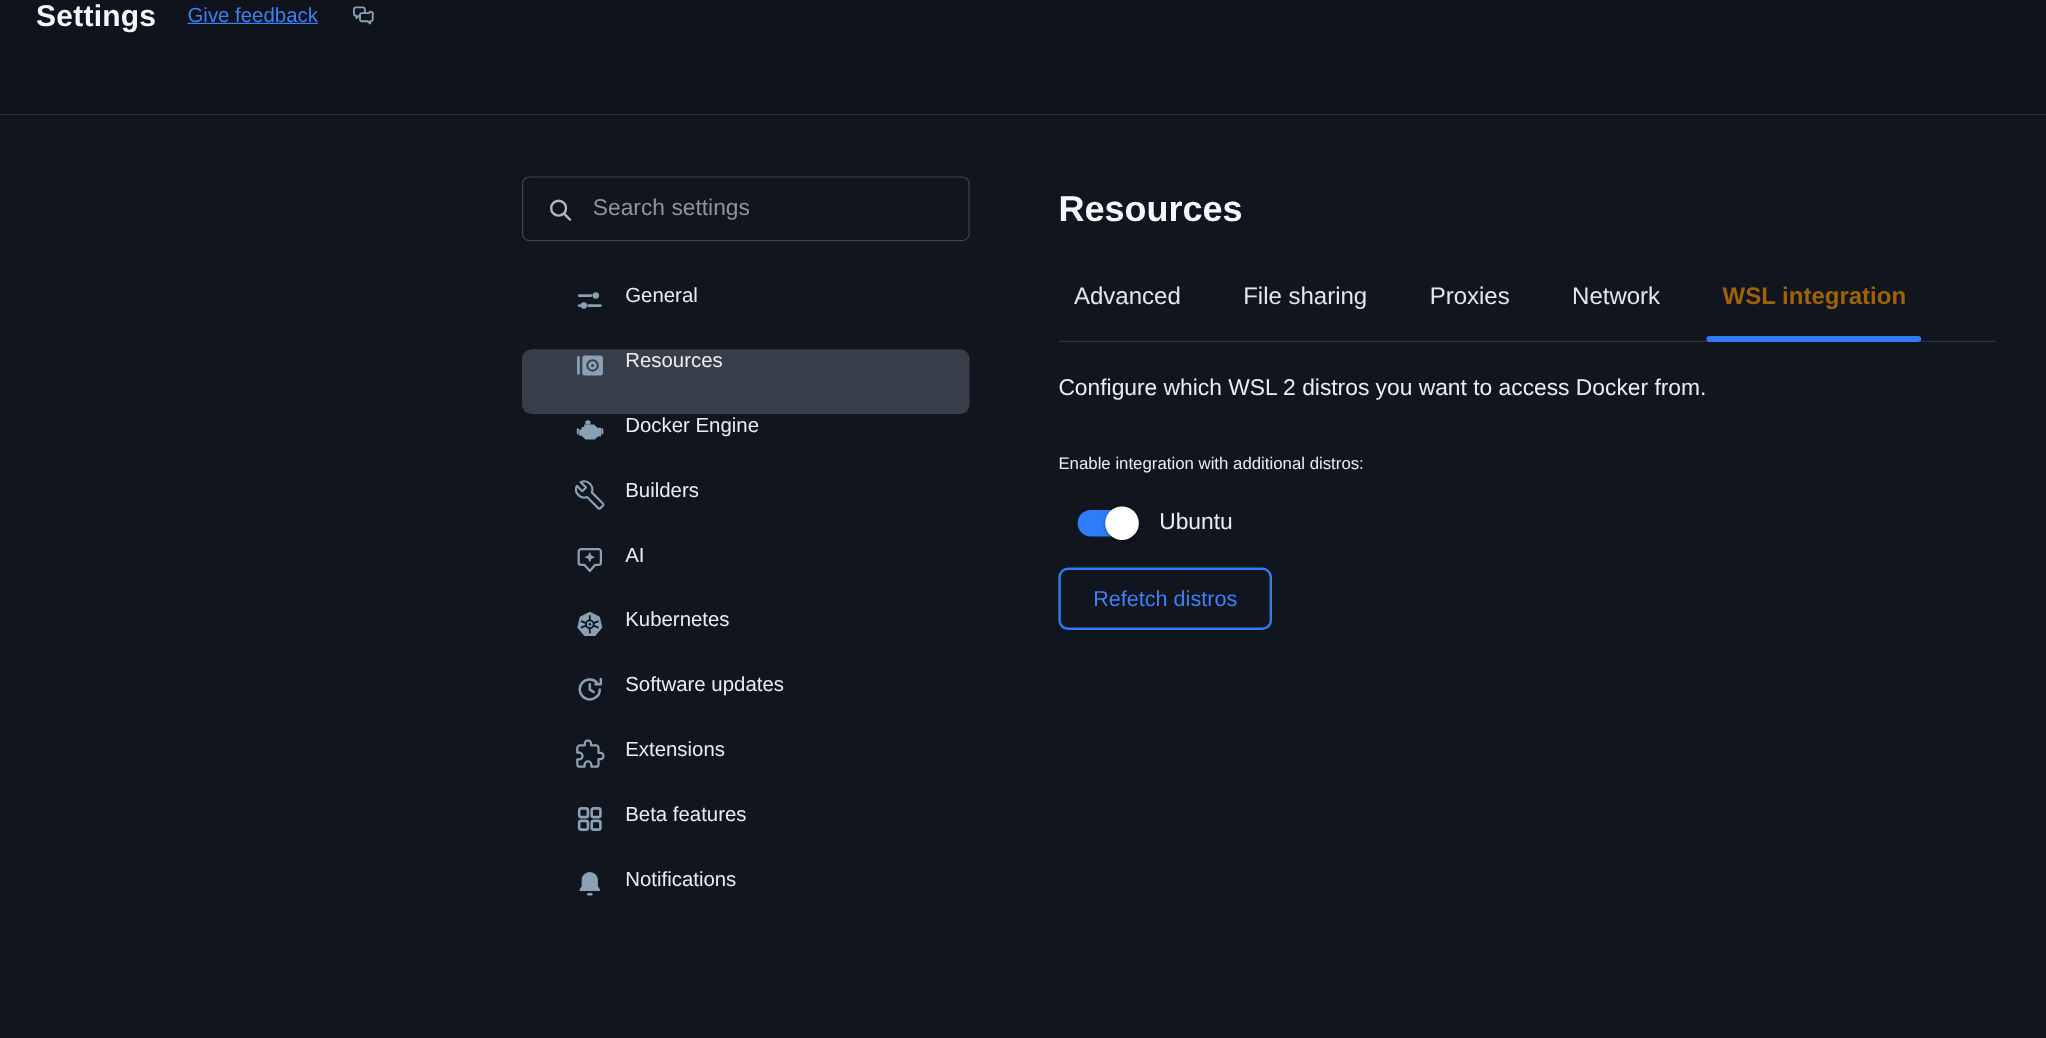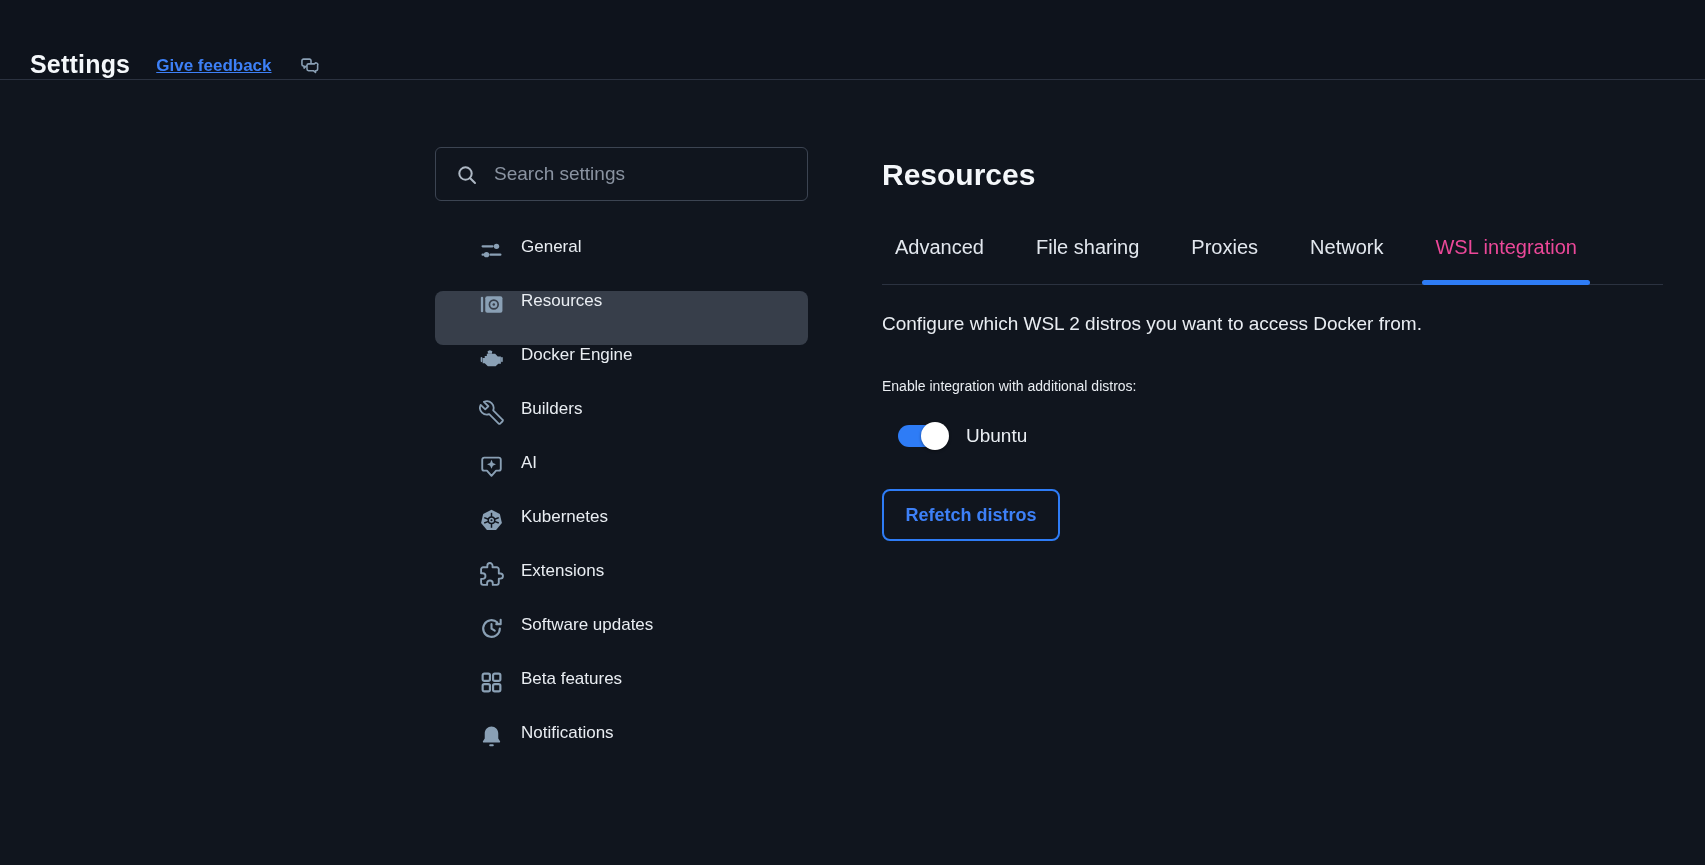"Settings" header { align-items: flex-end -> flex-start; height: 80px -> 96px }
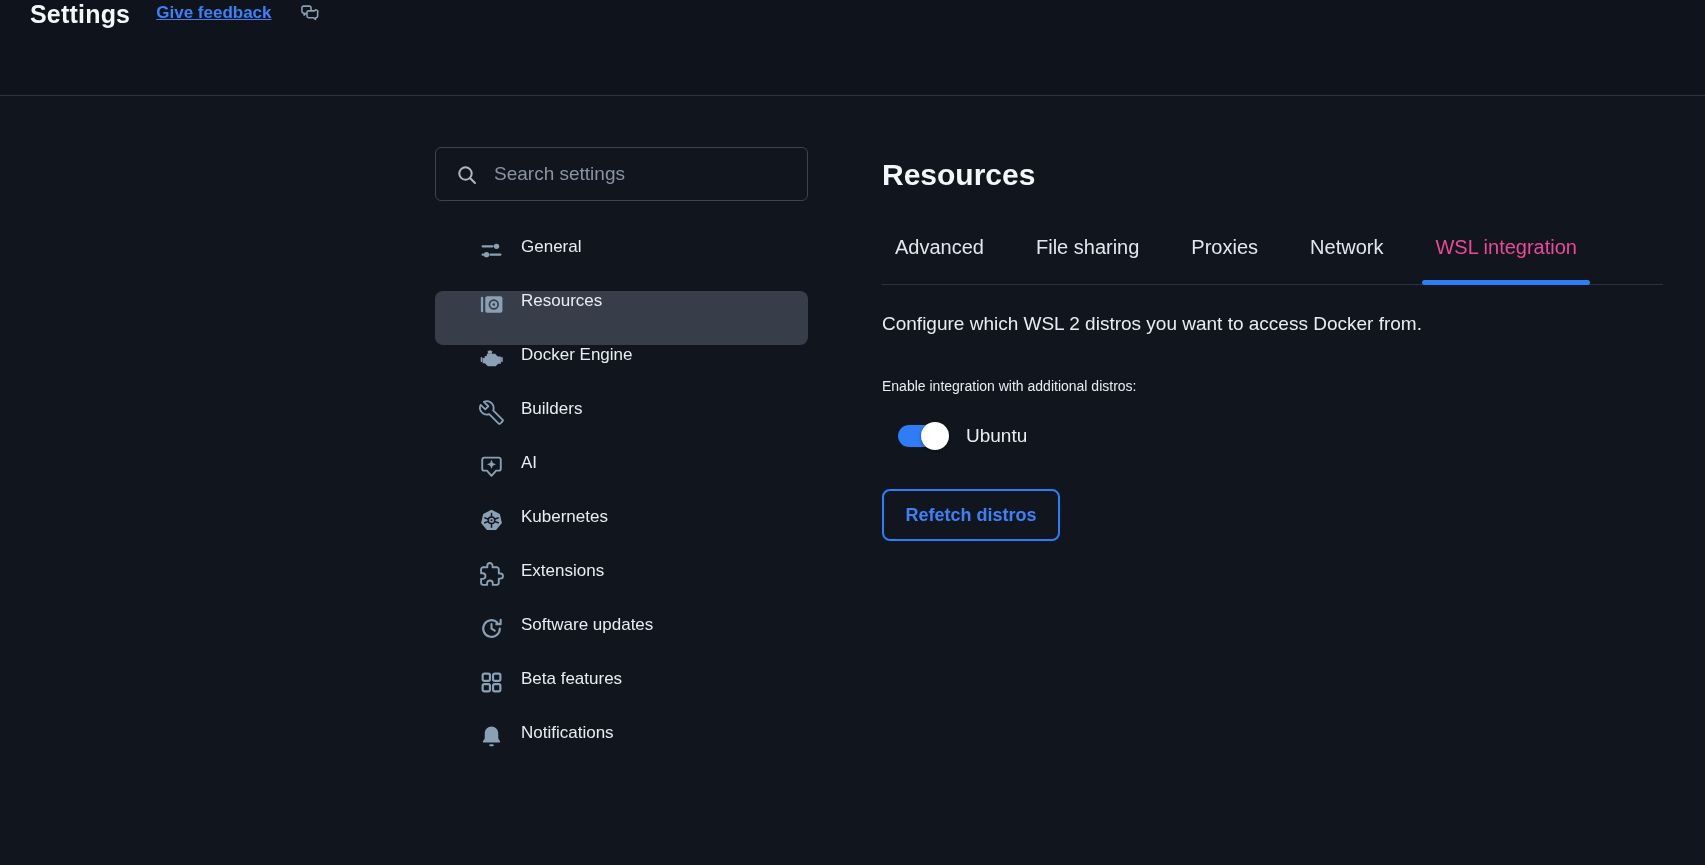"Give feedback" .feedback { font-weight: 700 -> 400 }
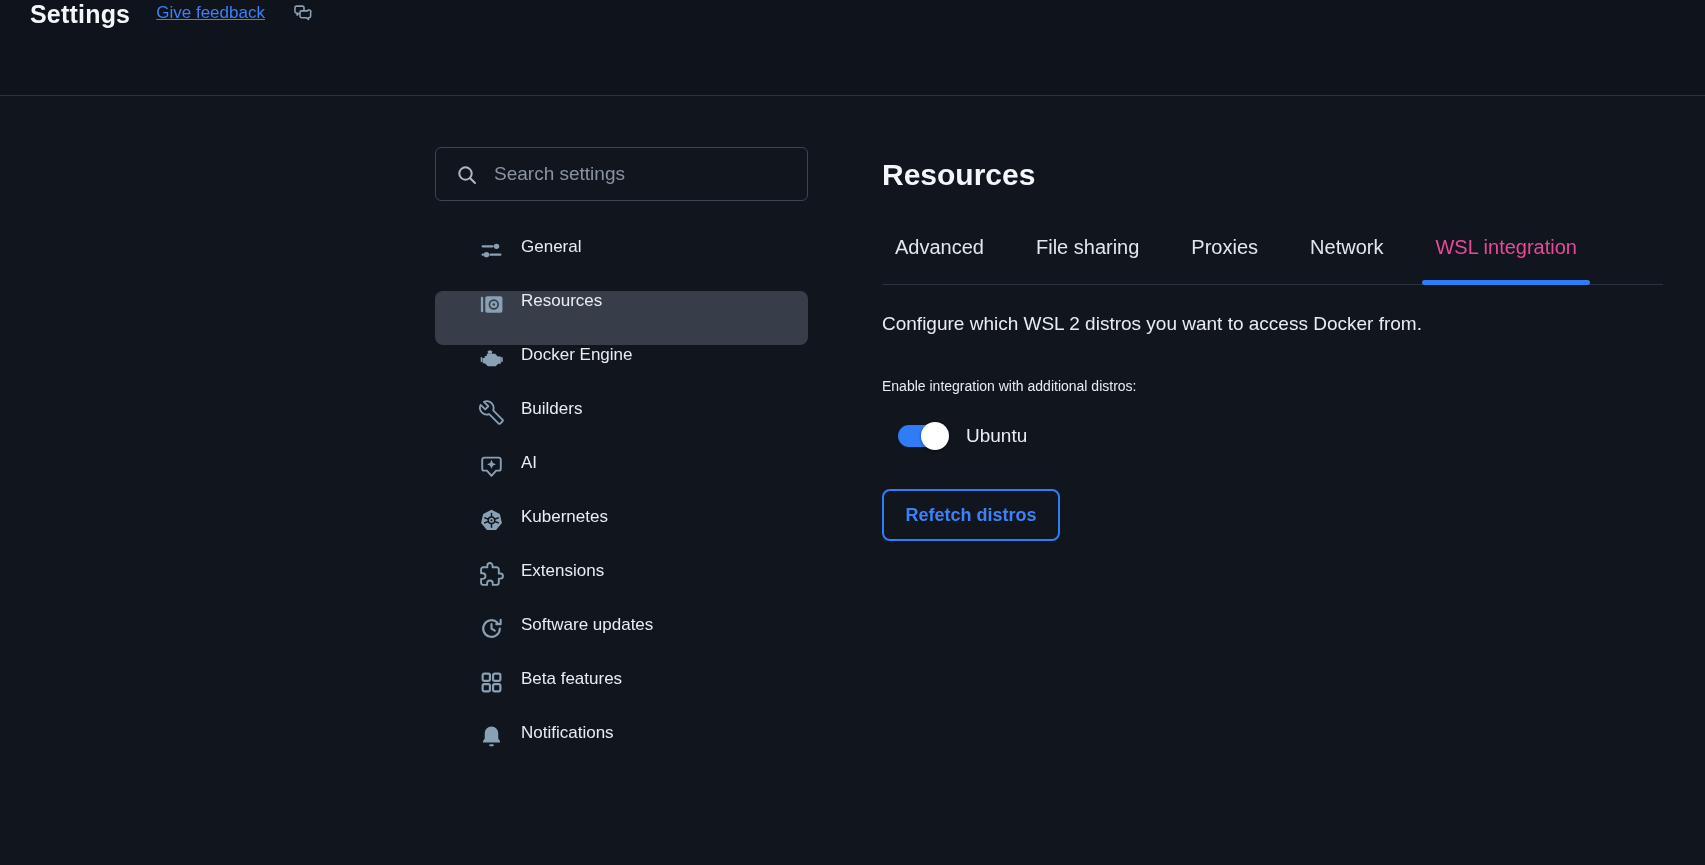"WSL integration" .tab.active { color: #ec4899 -> #a16207; font-weight: 400 -> 700 }
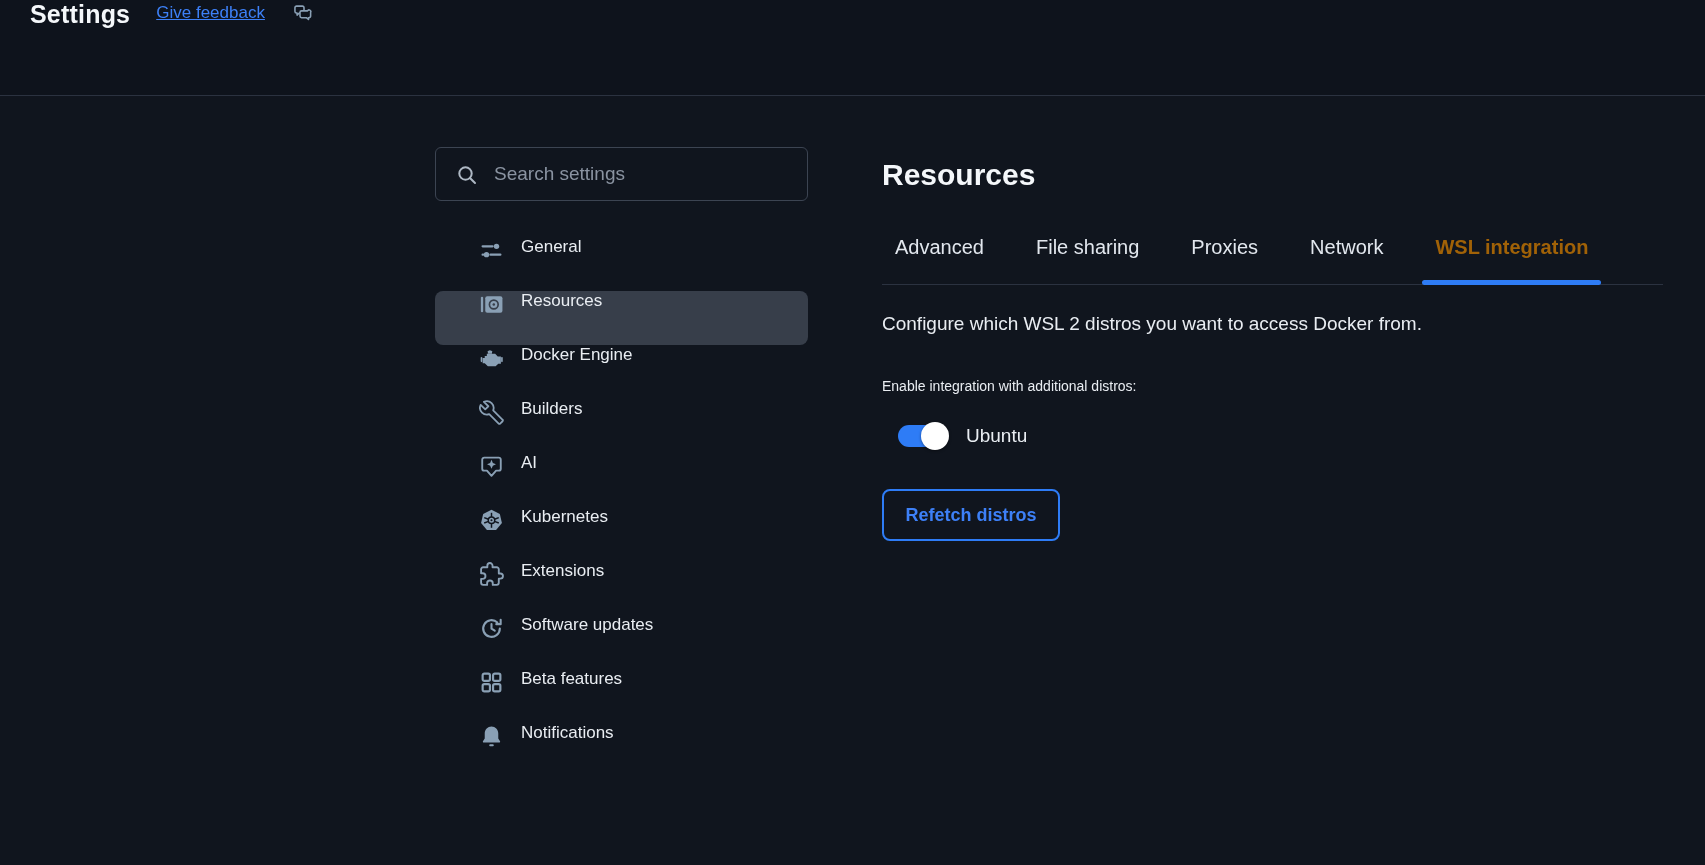"Refetch distros" .refetch { font-weight: 700 -> 400; margin-top: 36px -> 20px }
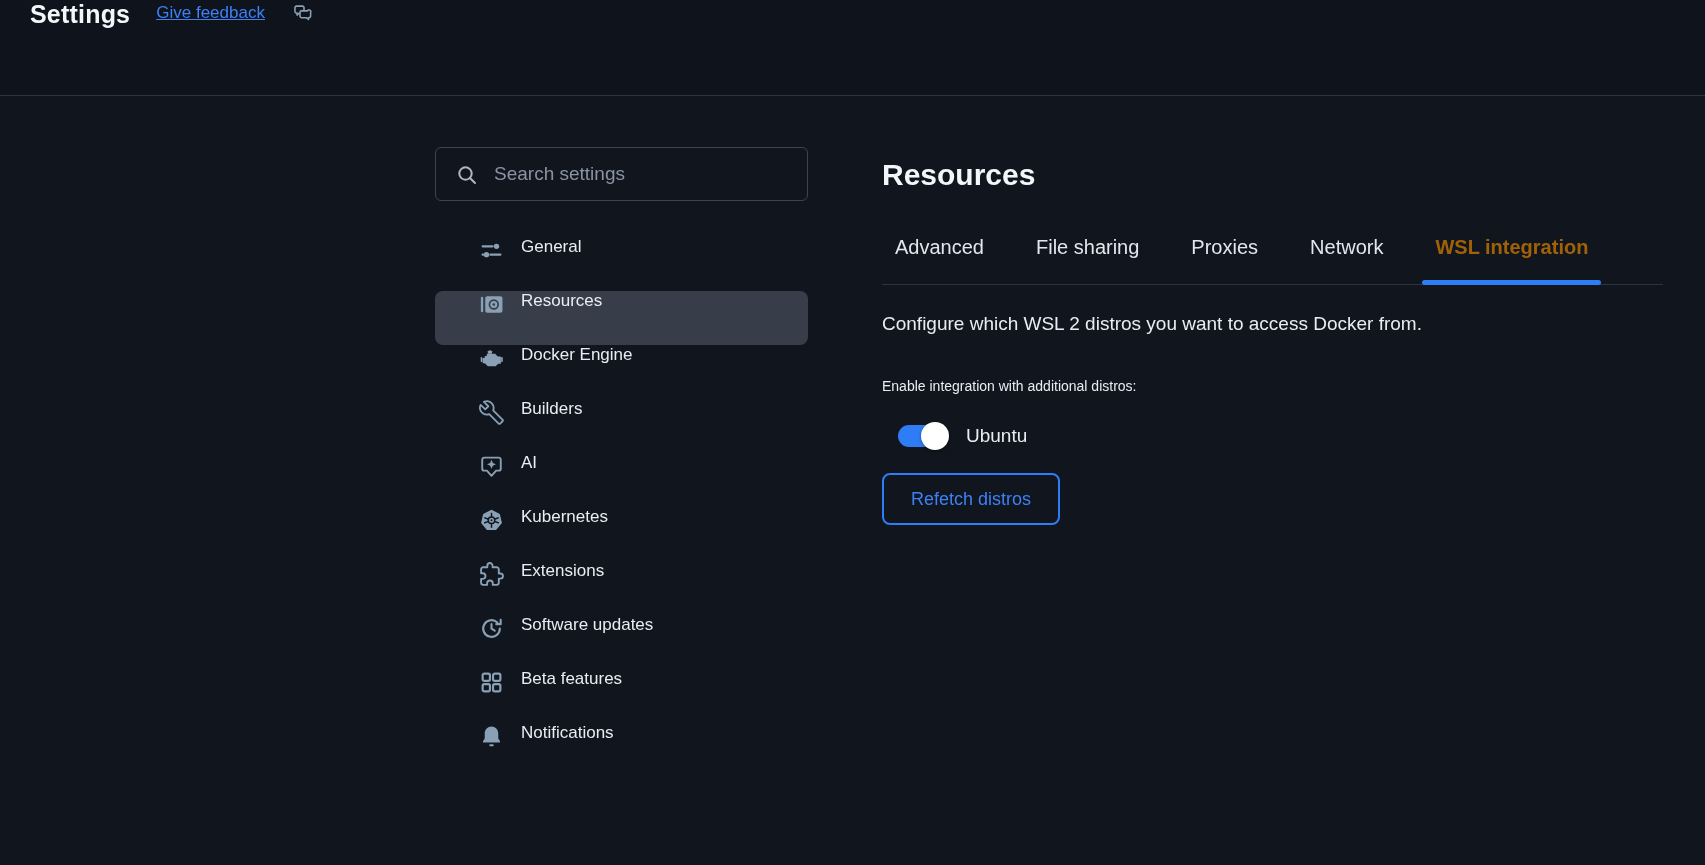"Extensions" div.item { order: before "Software updates" -> after "Software updates" }
